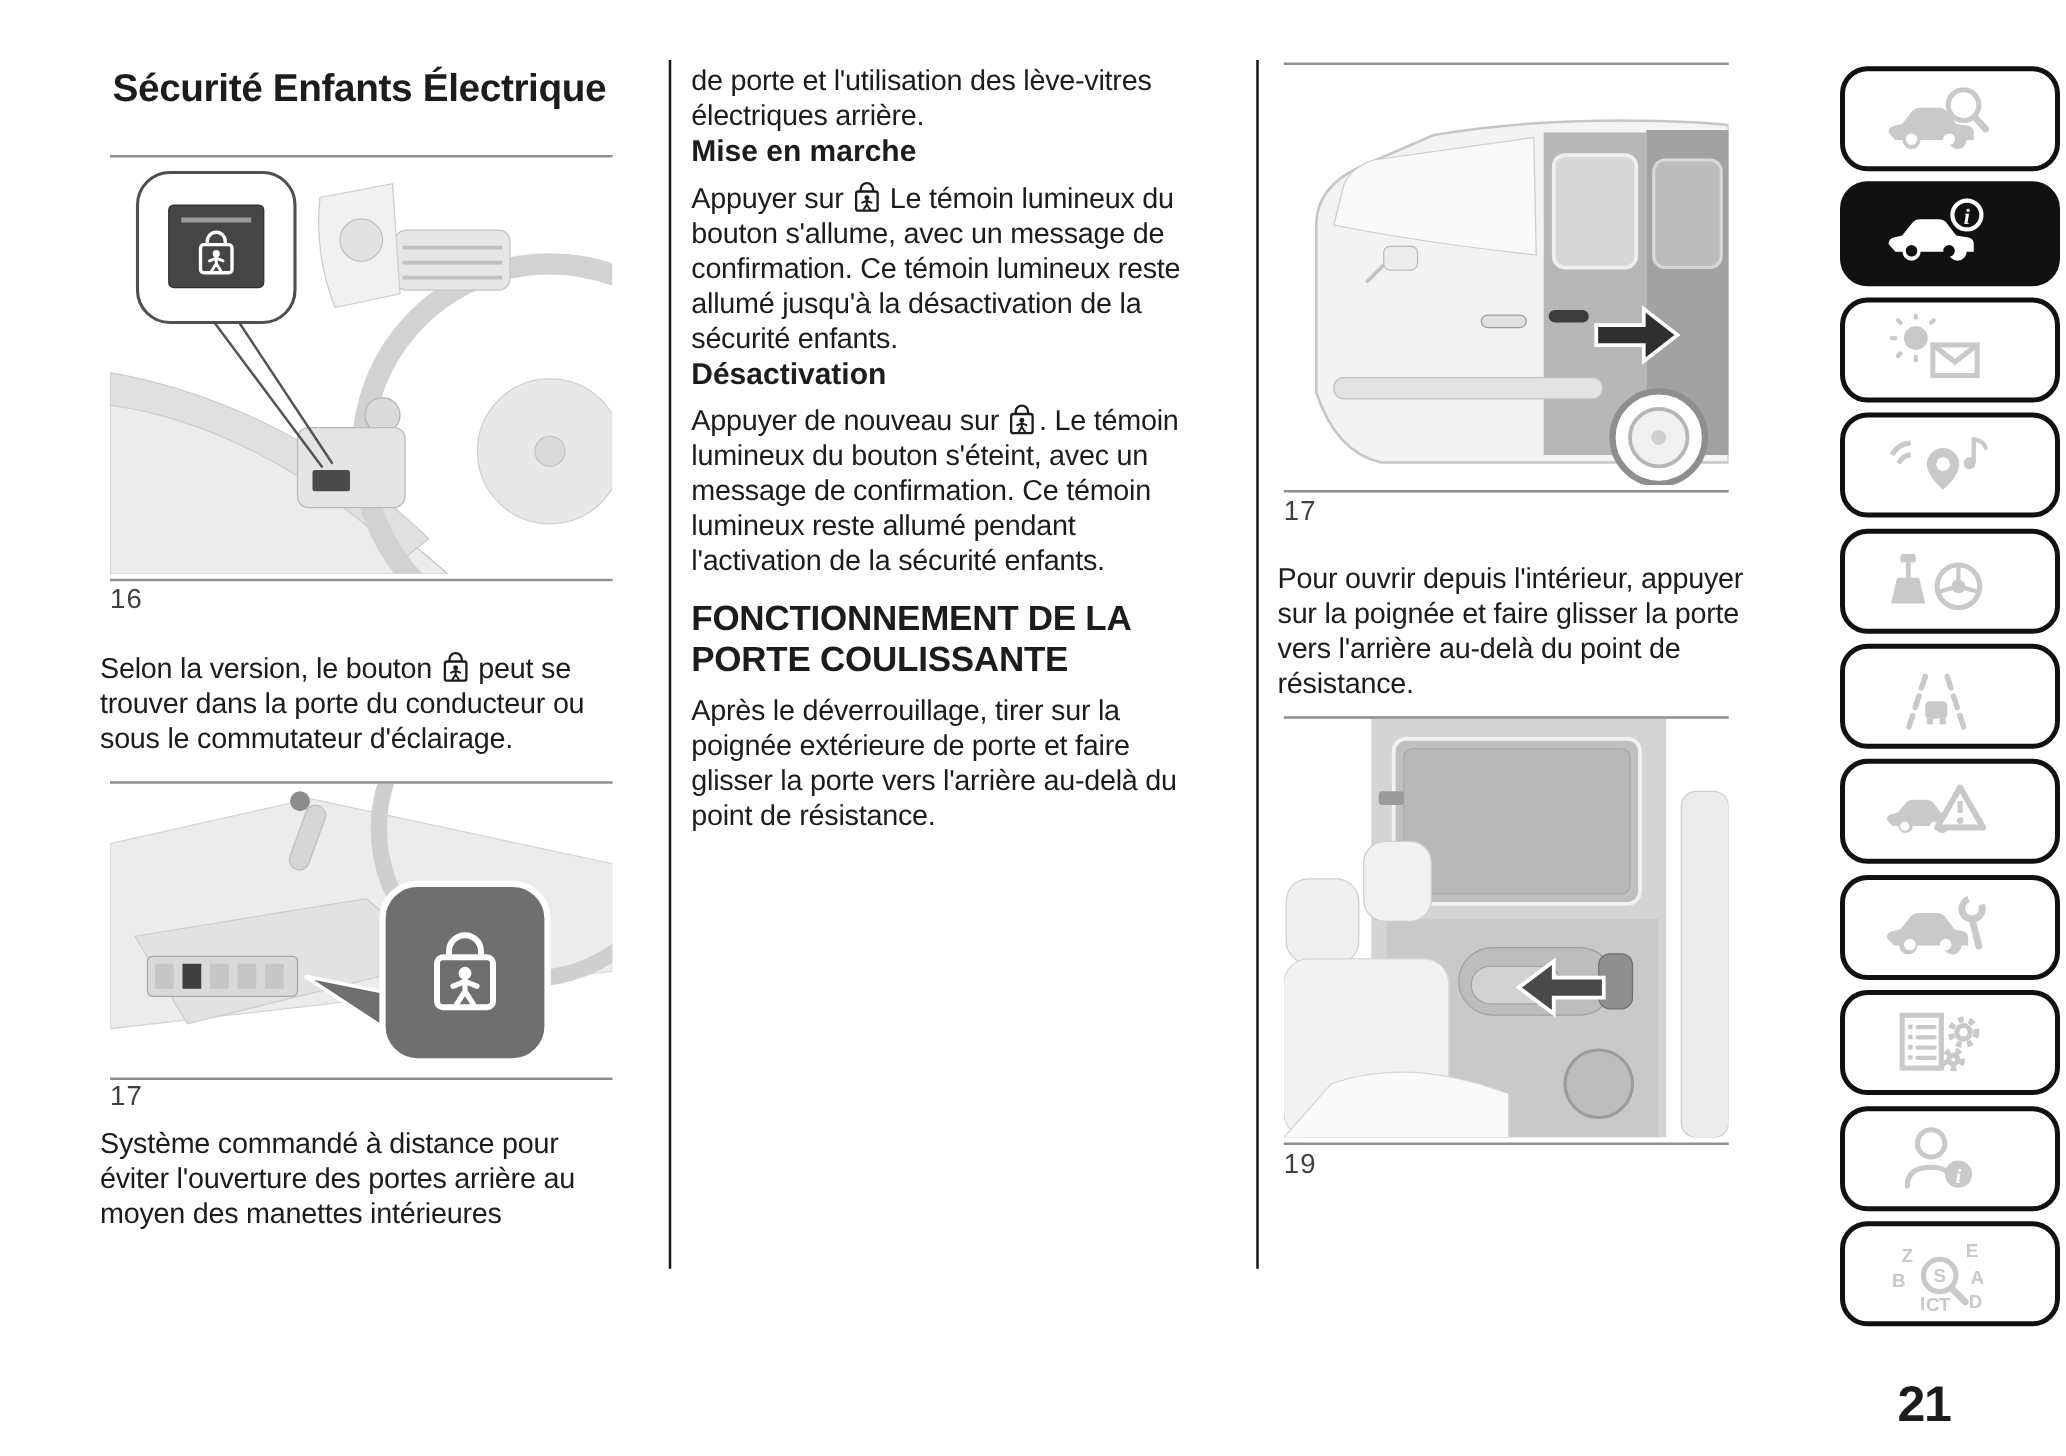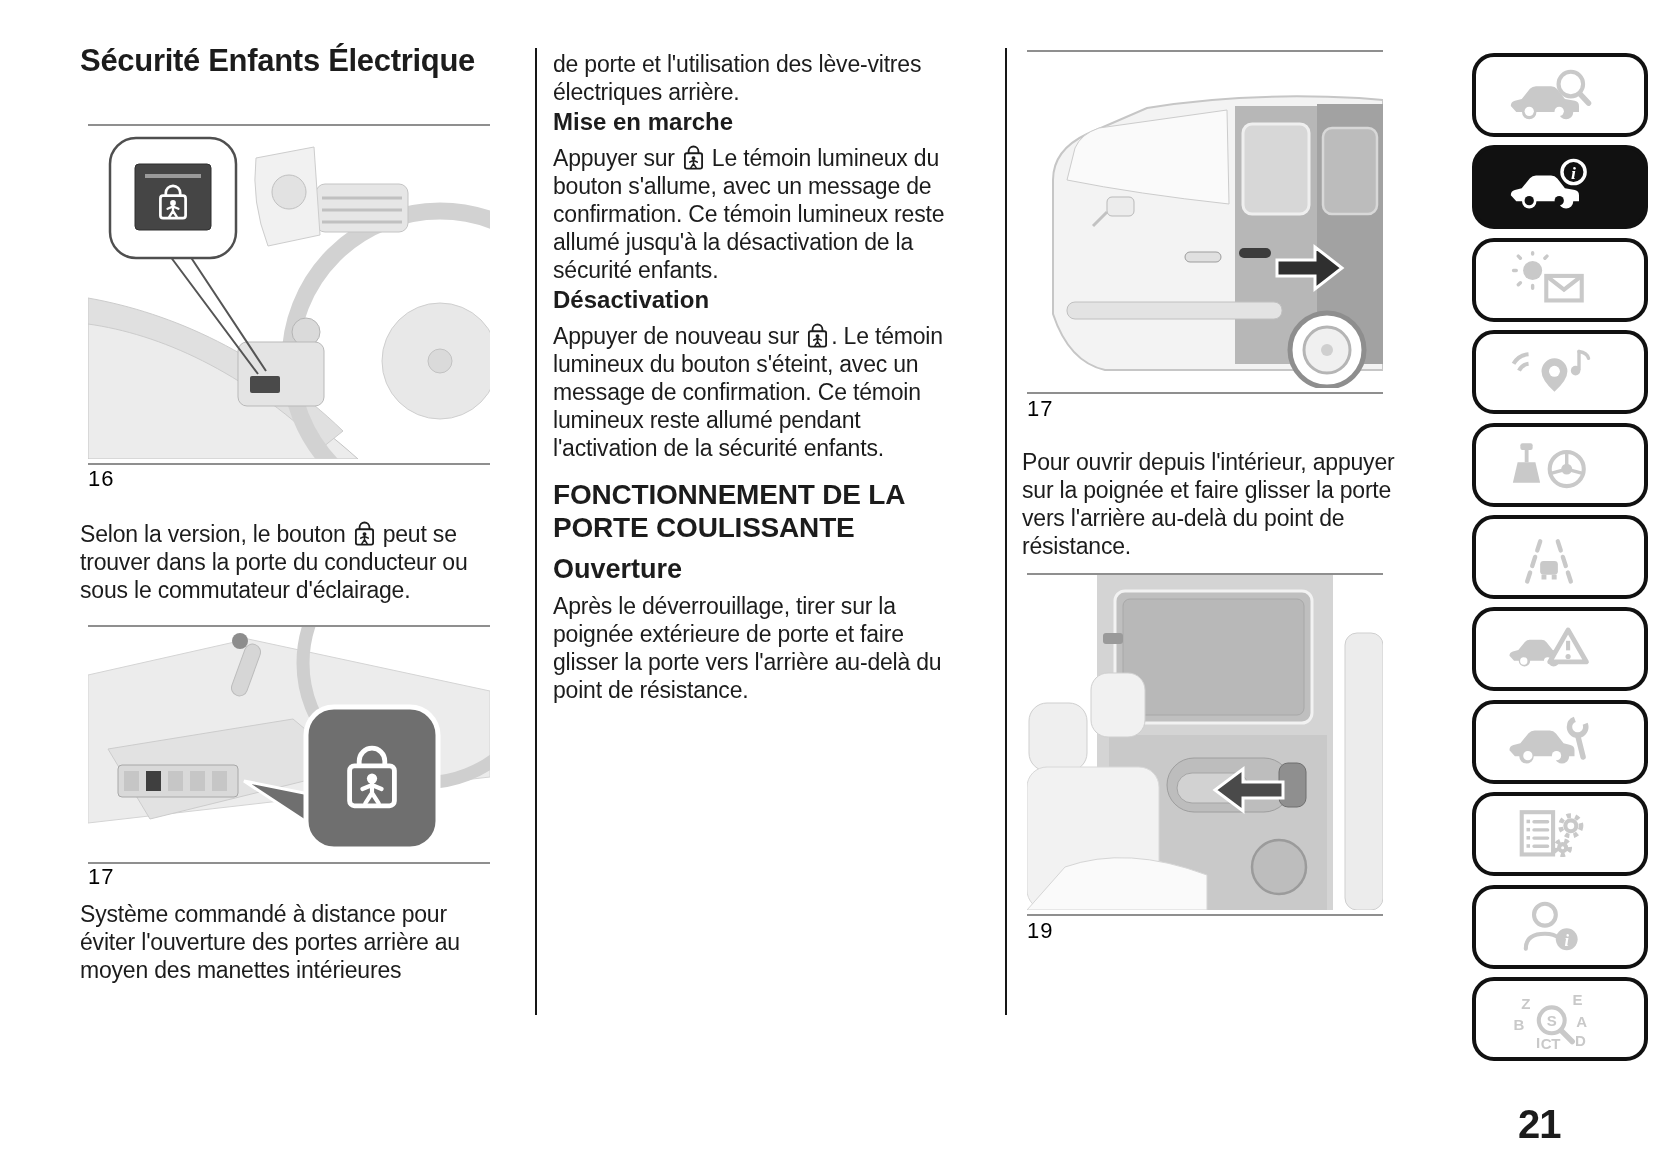"Sécurité Enfants Électrique" h1.doc { margin: 0 -> 10px }
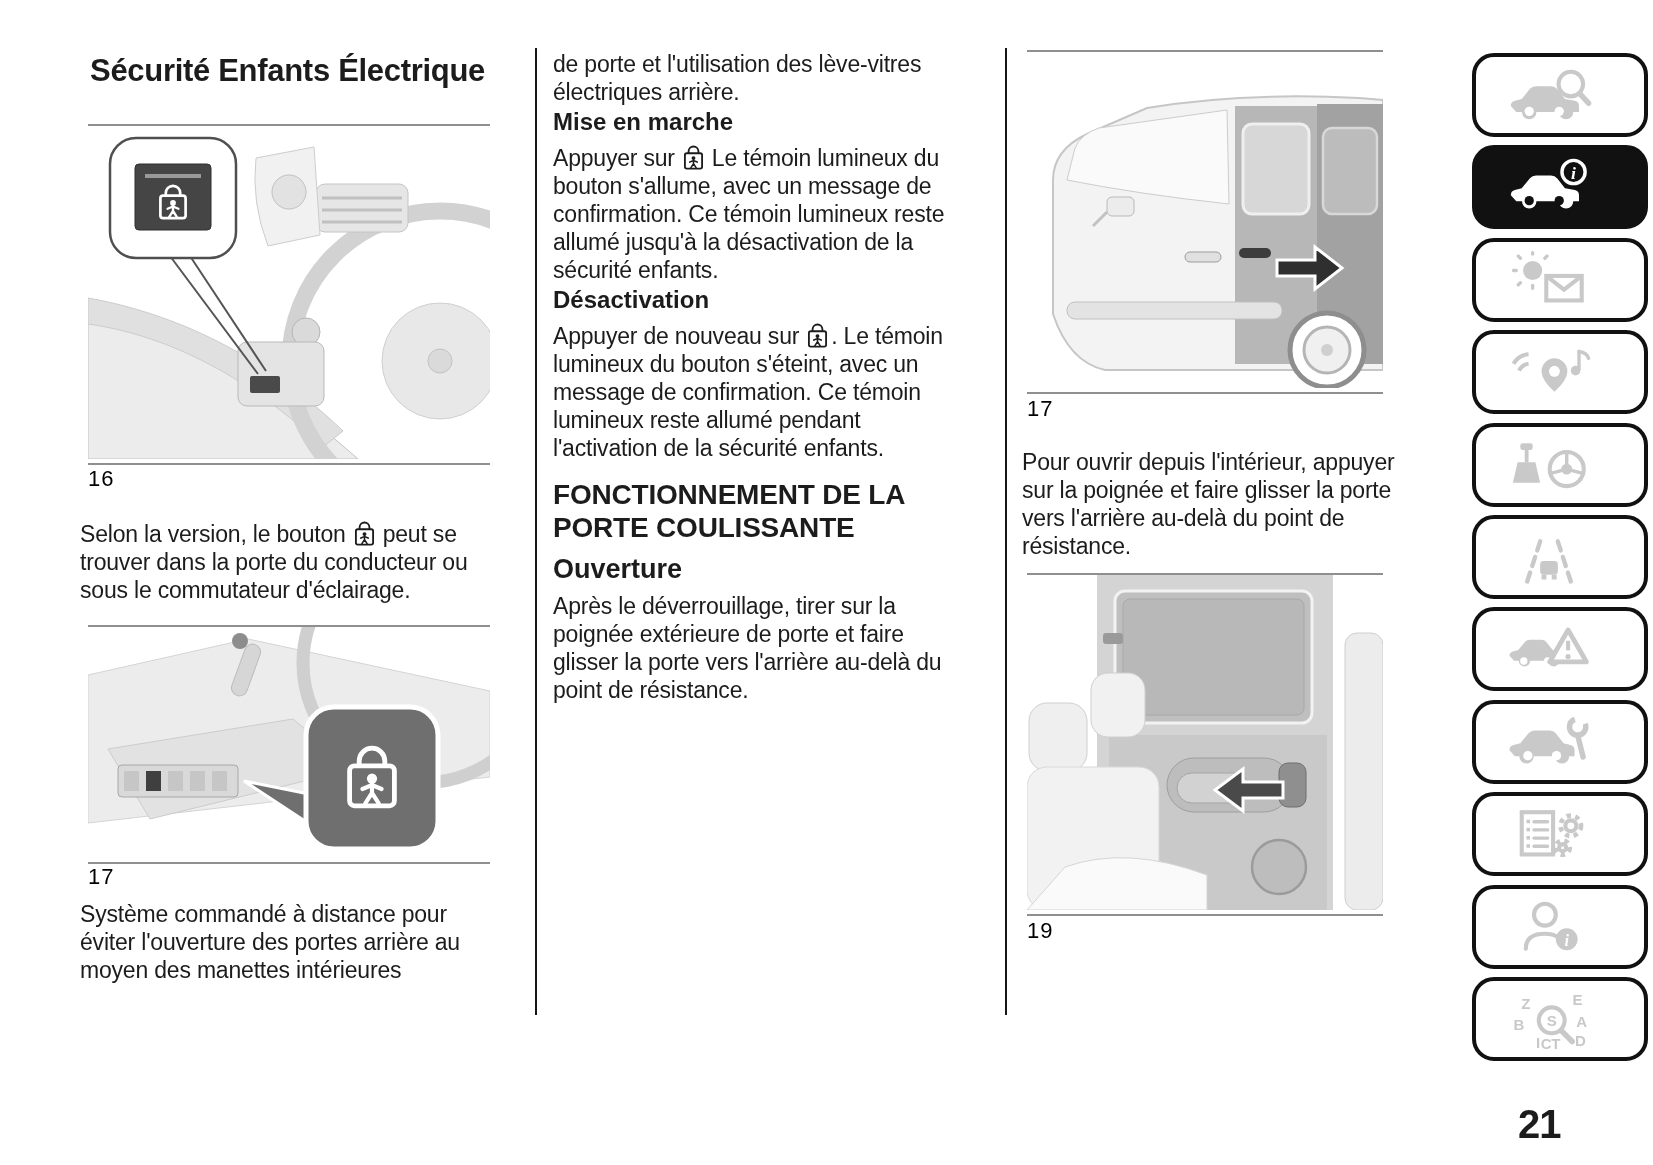"17" .caption { color: #000000 -> #404040 }
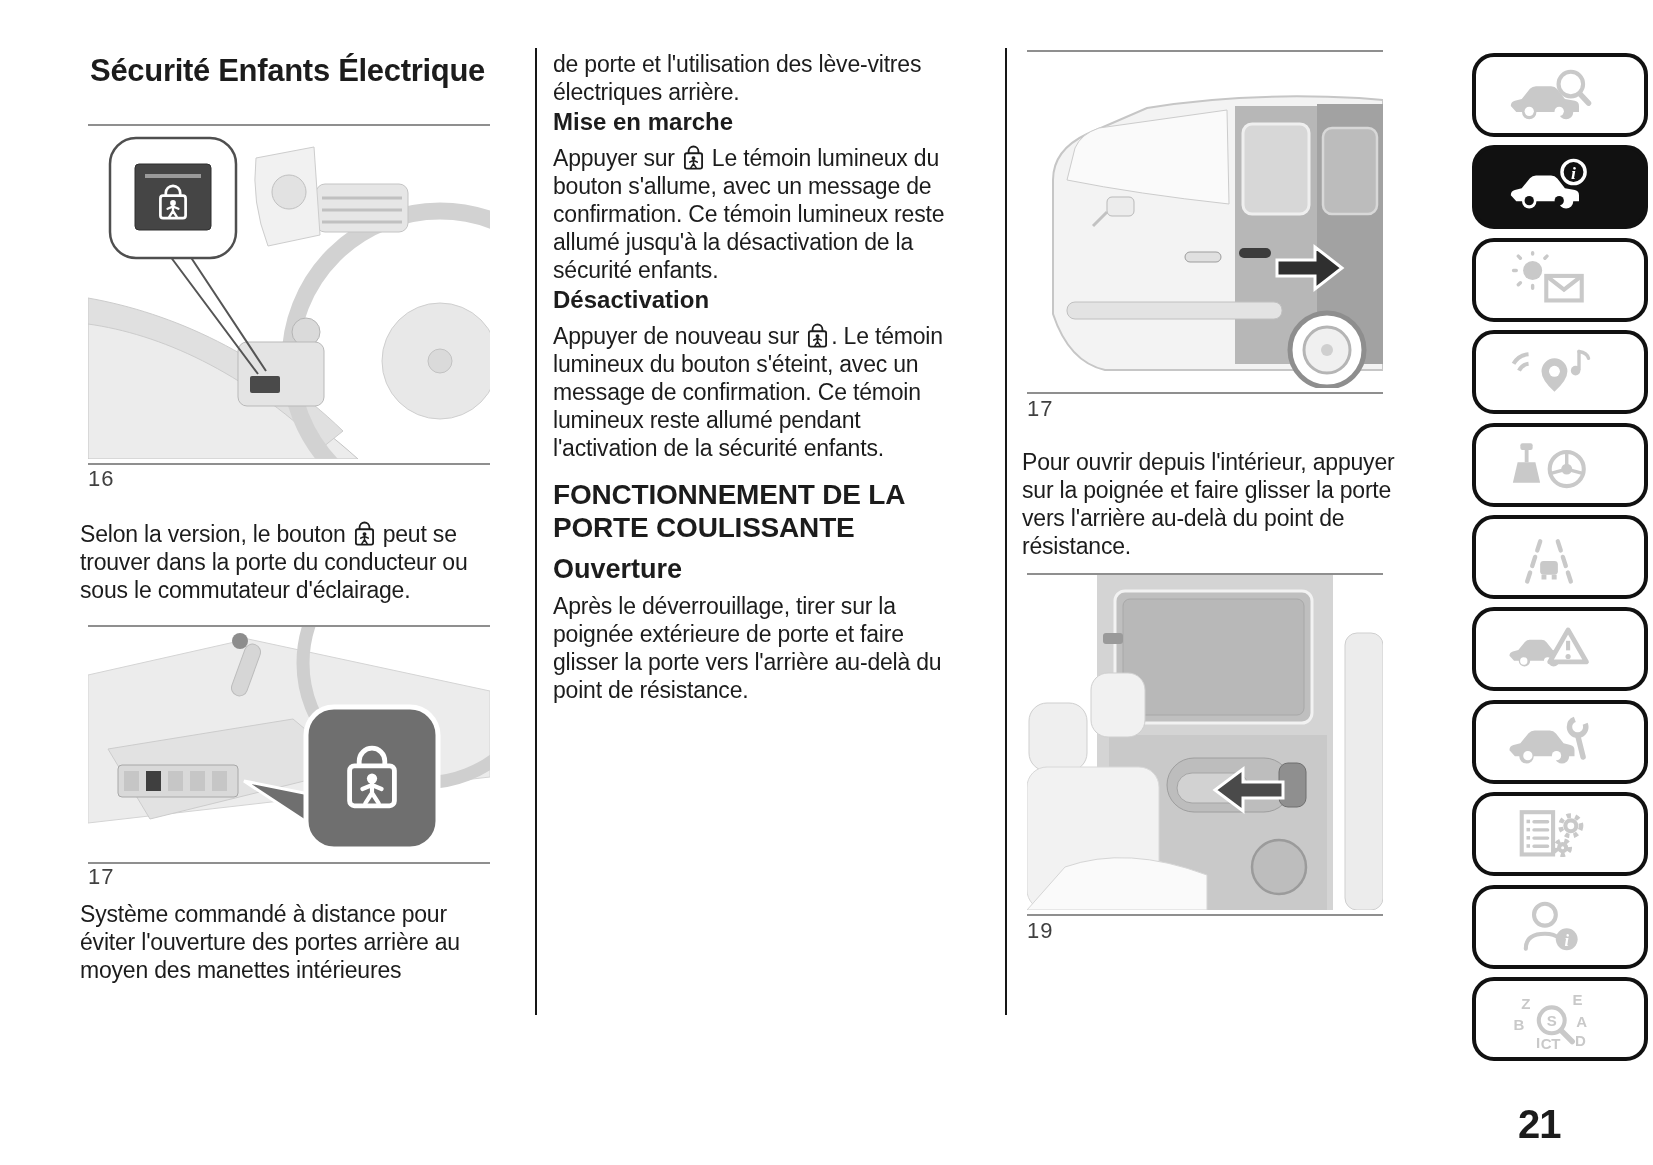"Ouverture" h2.sub { html: <h2>Ouverture</h2> -> none }
